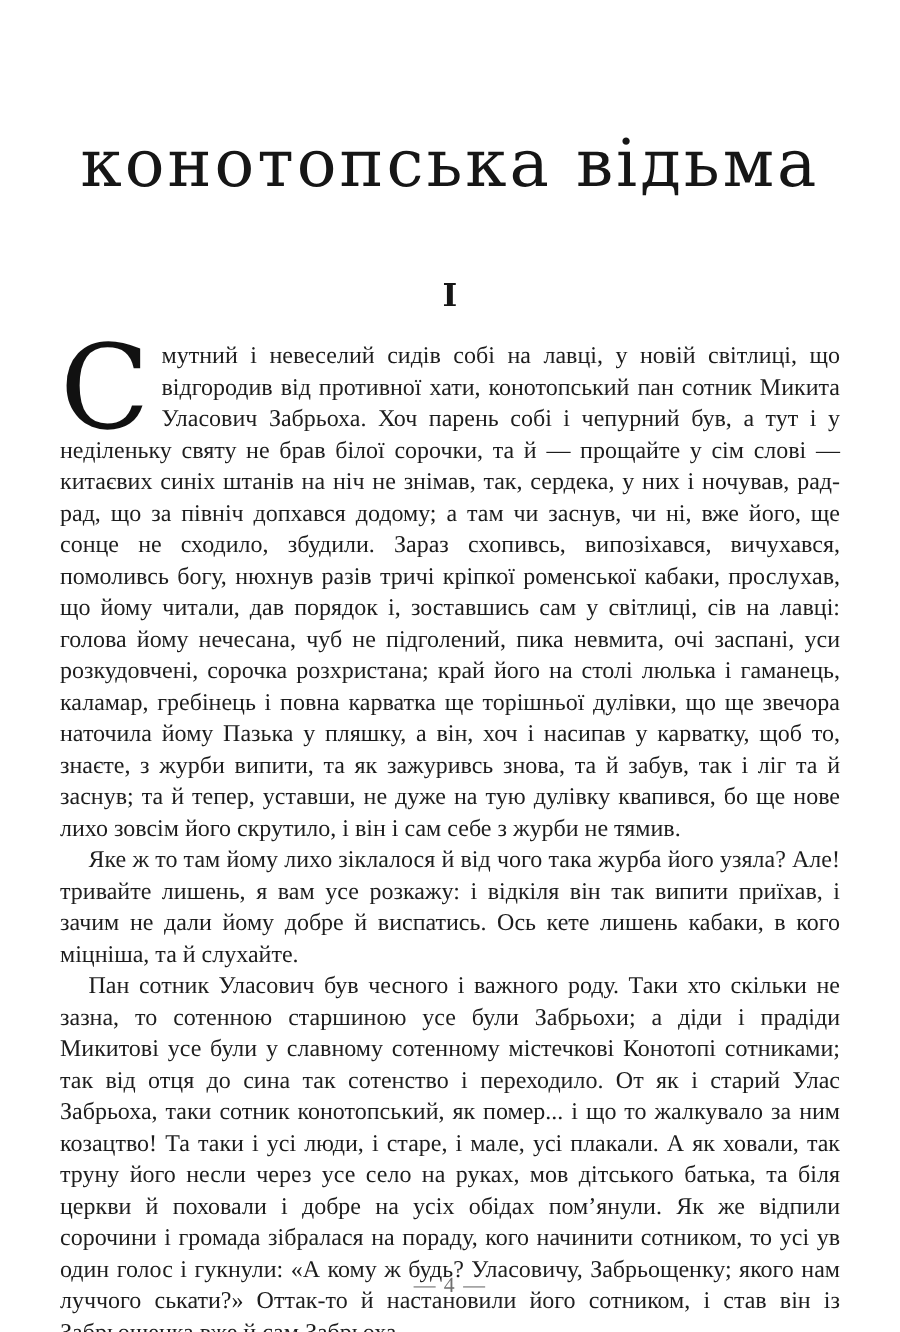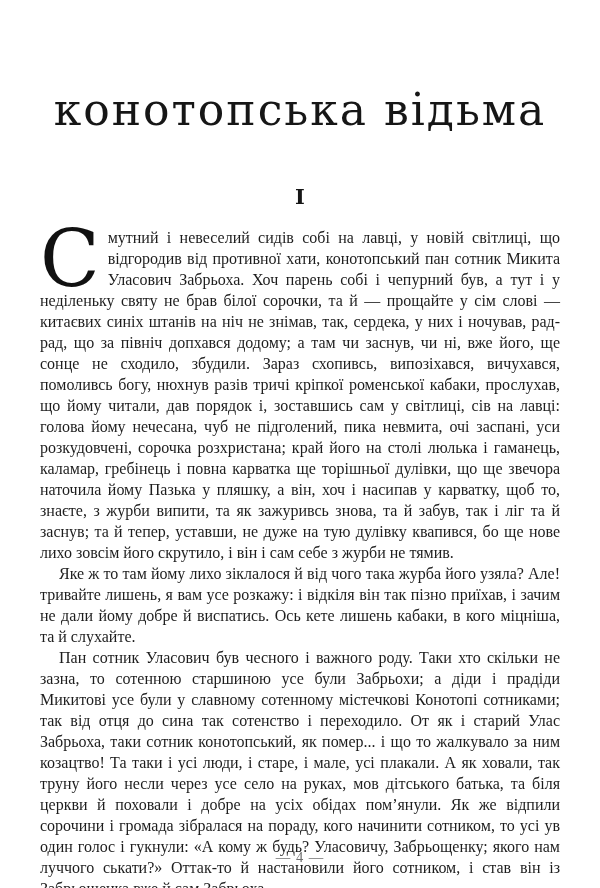"Яке ж то там йому" p { text: пізно -> випити }
